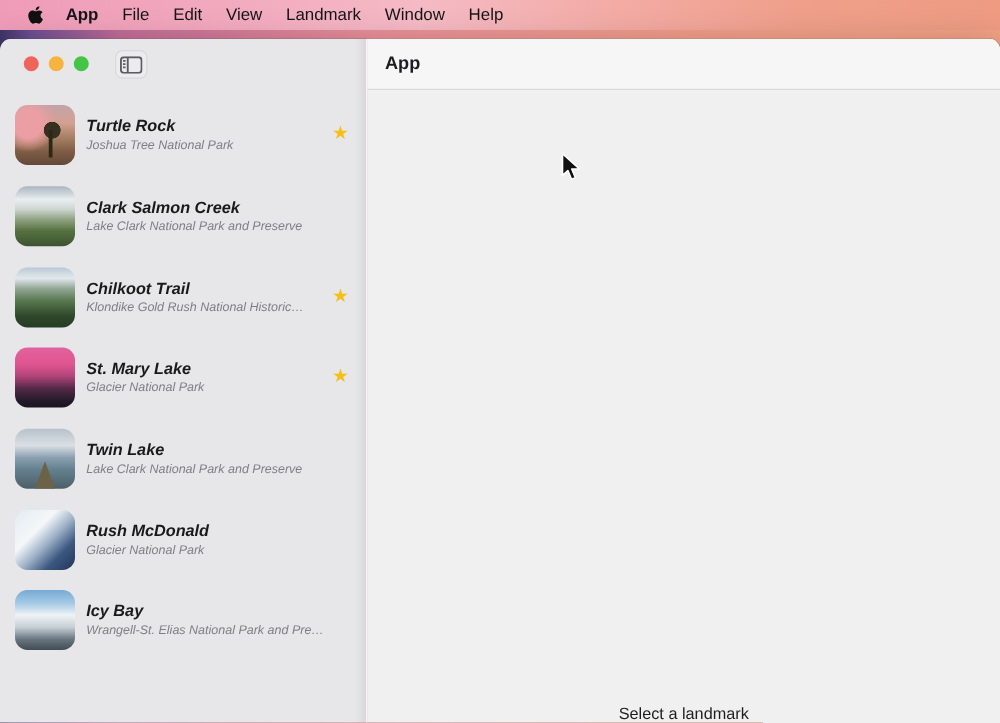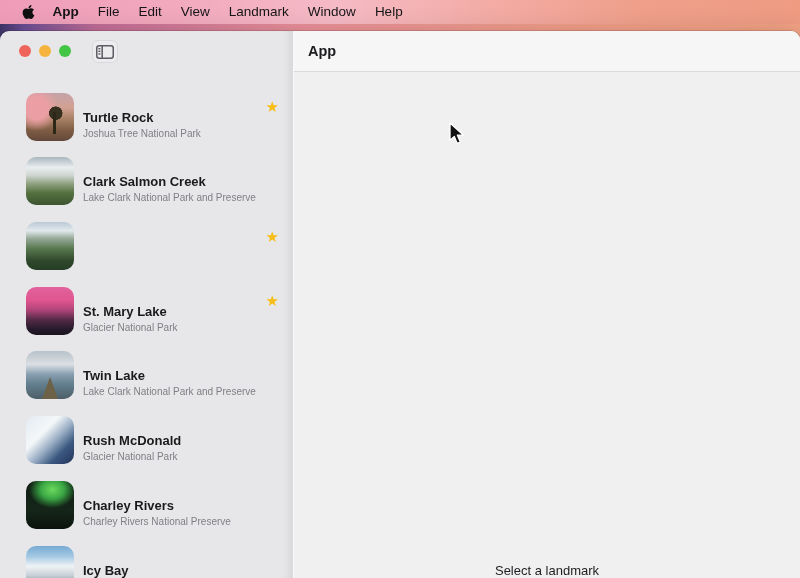"Turtle Rock" .landmark-row { align-items: flex-end -> center; font-style: none -> italic; padding-left: 26px -> 12px }
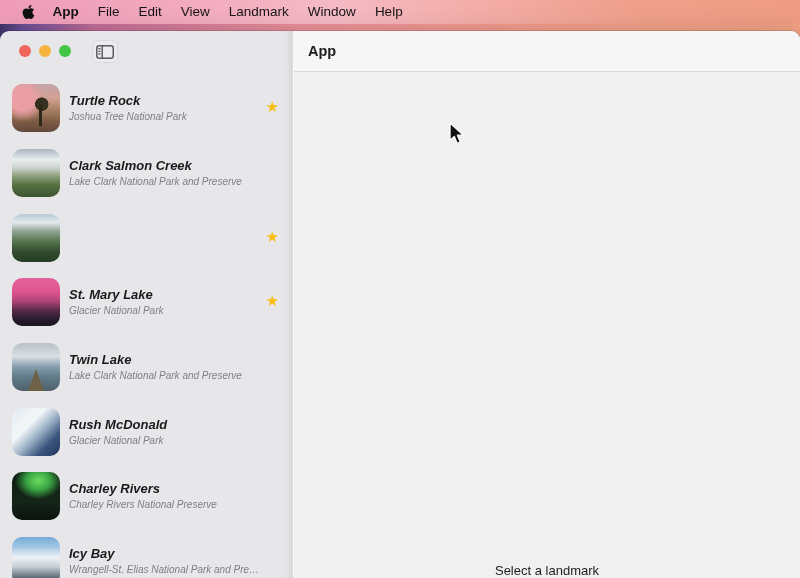"Chilkoot Trail" div.row-text { html: none -> <div> <div>Chilkoot Trail</div> <div>Klondike Gold Rush National Historic…</div> </div> }
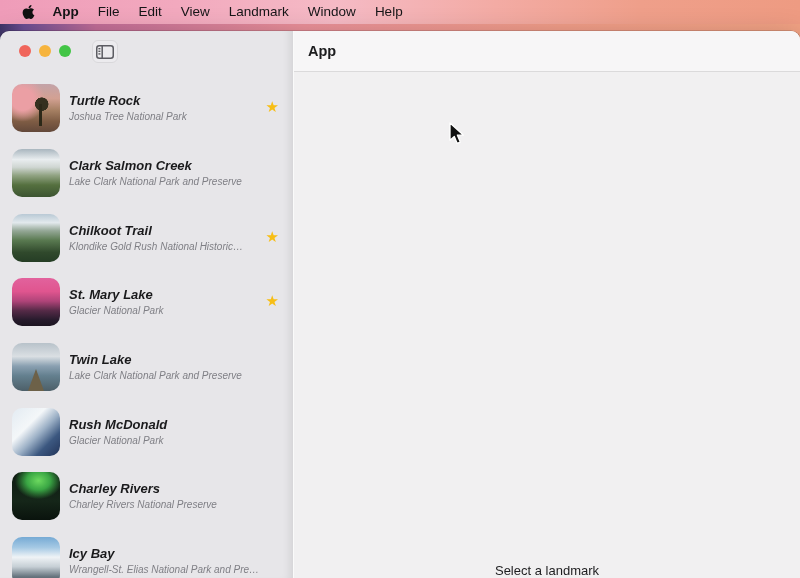"Charley Rivers" div.landmark-row { html: <div> <div></div> <div> <div>Charley Rivers</div> <div>Charley Rivers National Preserve</div> </div> </div> -> none }
